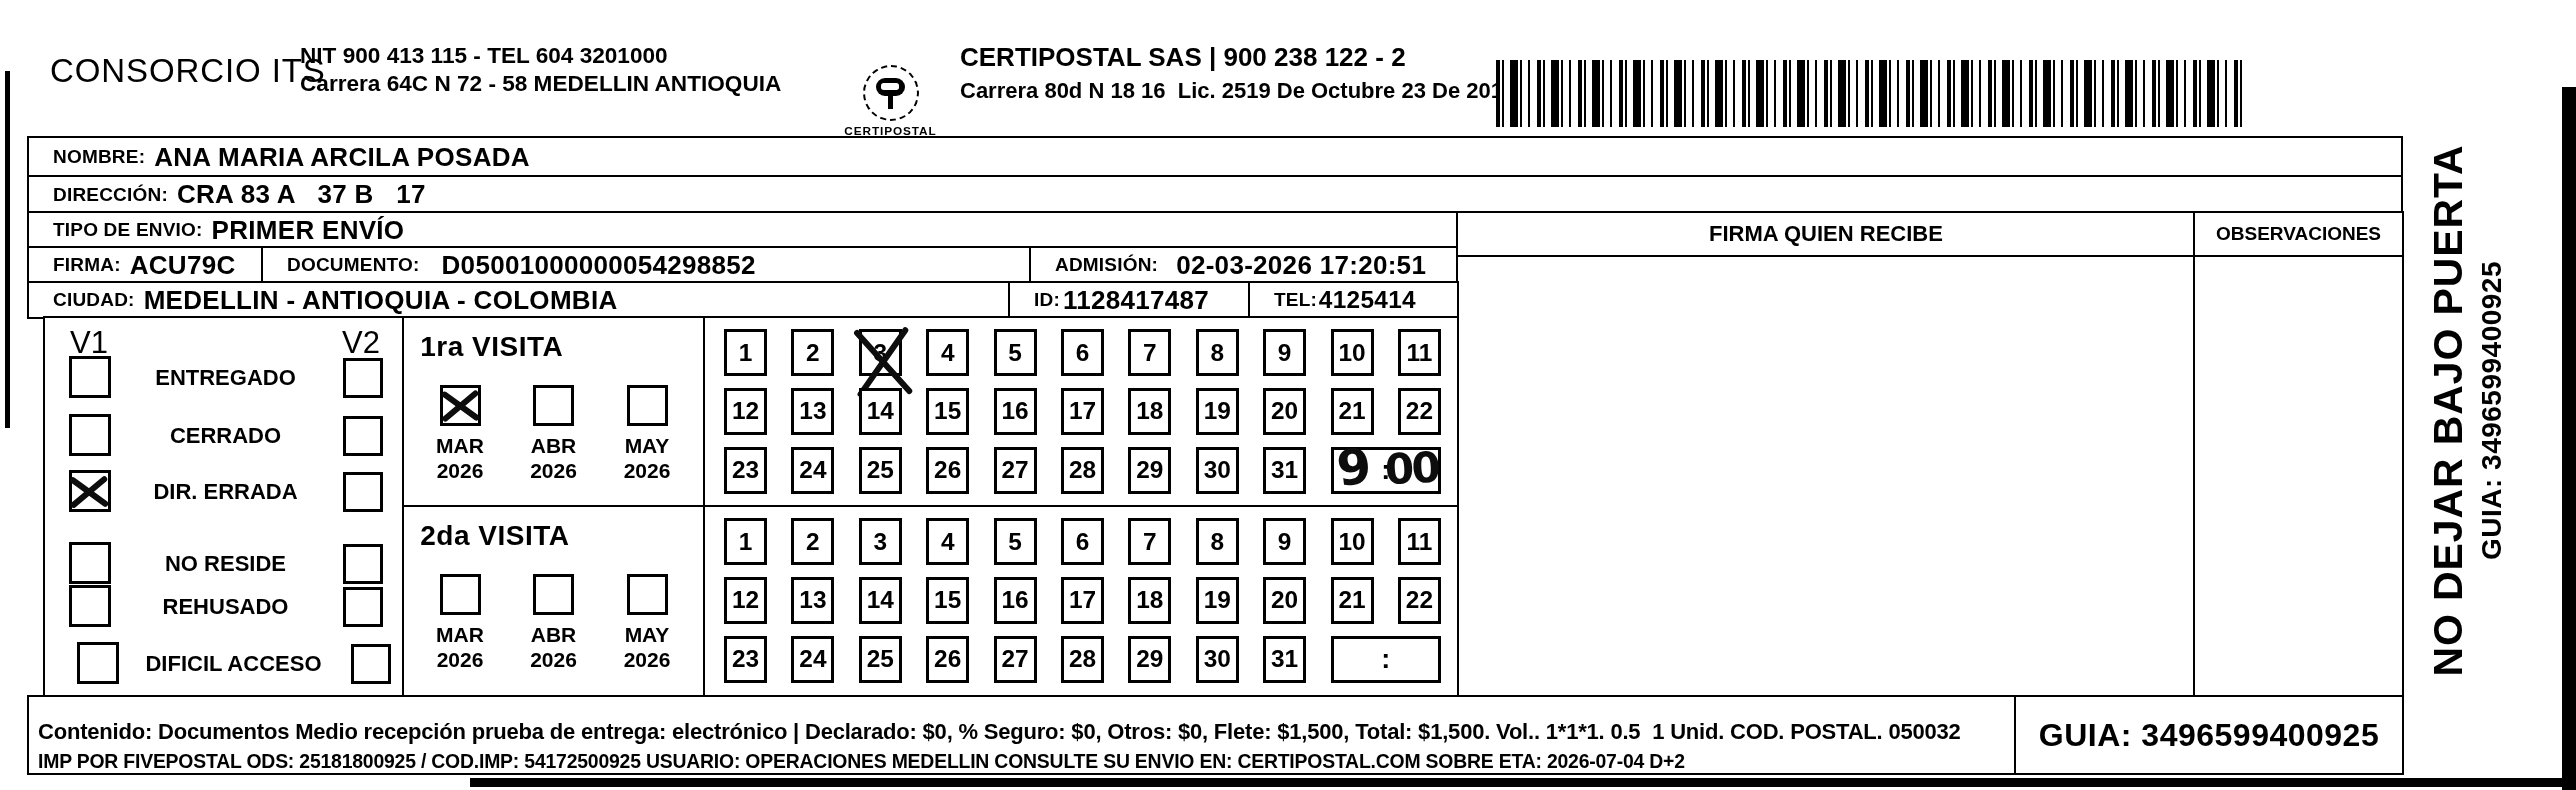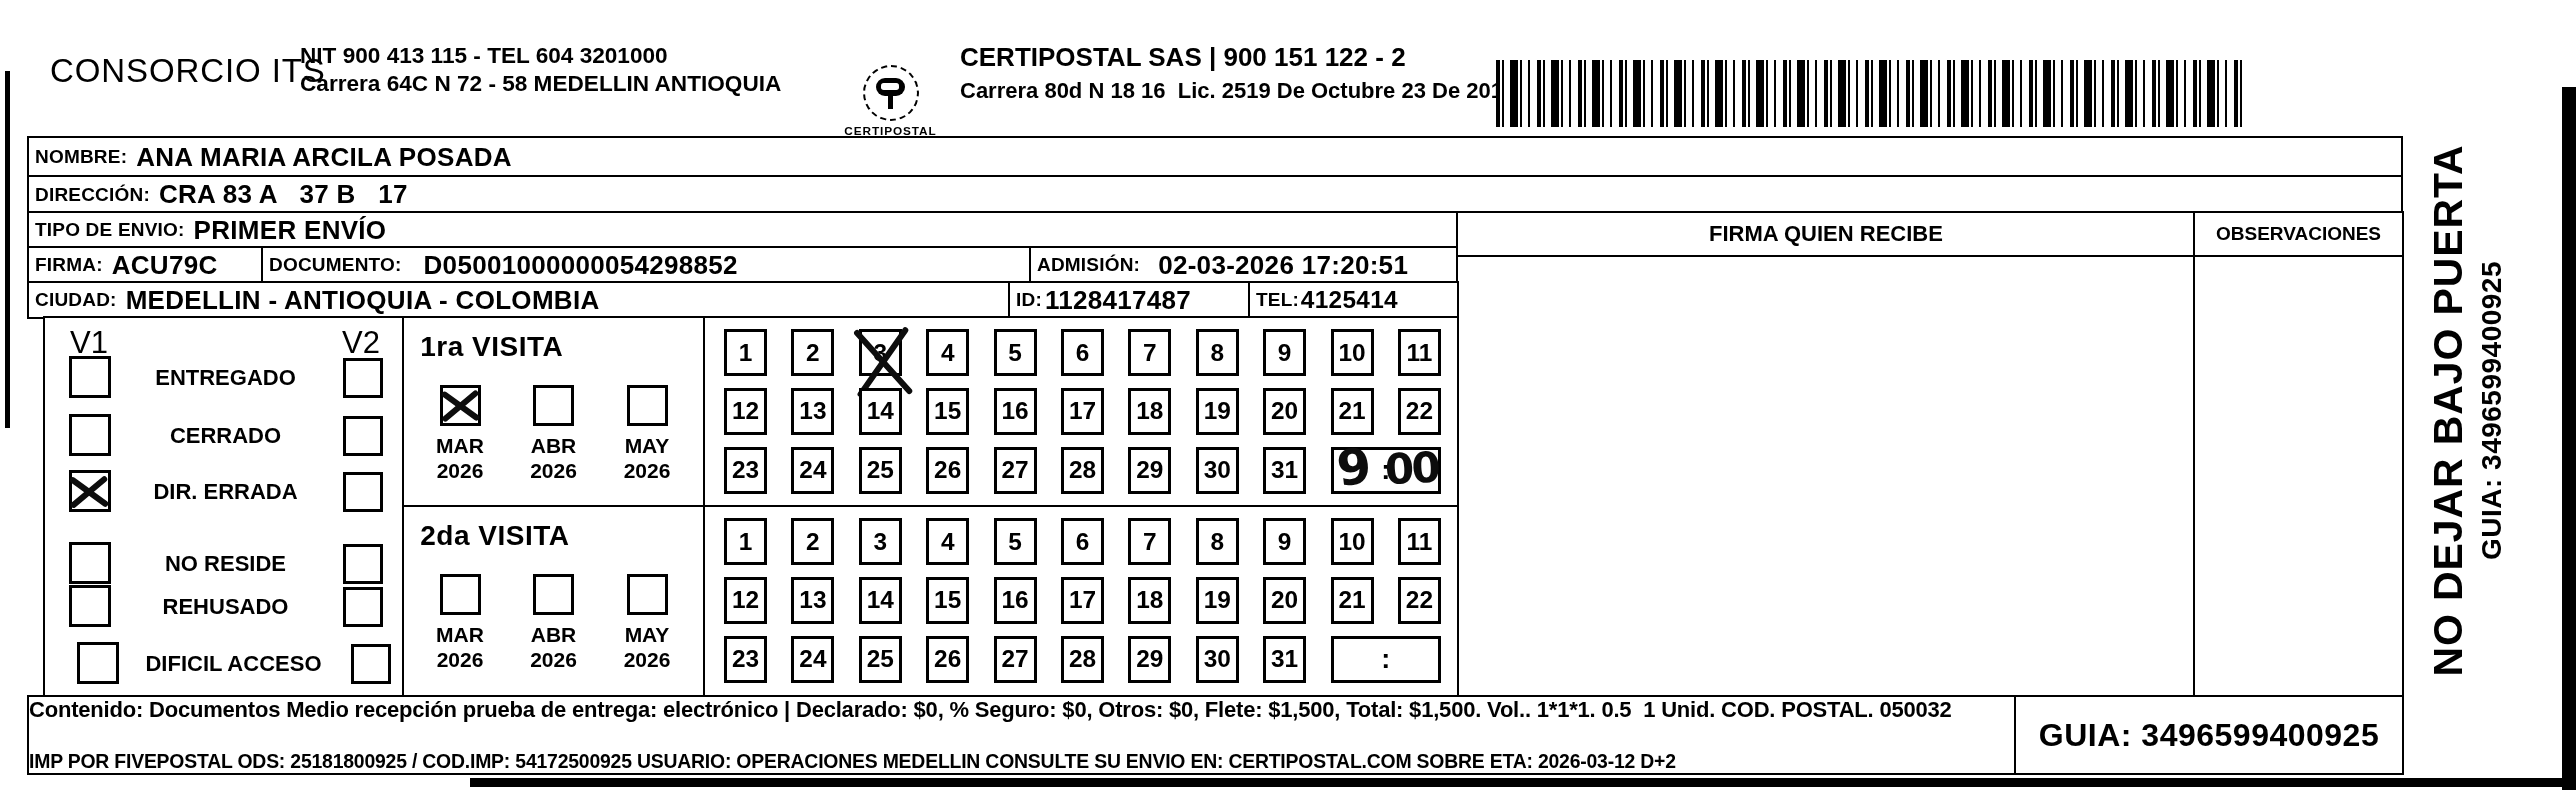"CERTIPOSTAL SAS | 900 151" div.carrier1 { text: 900 151 122 -> 900 238 122 }
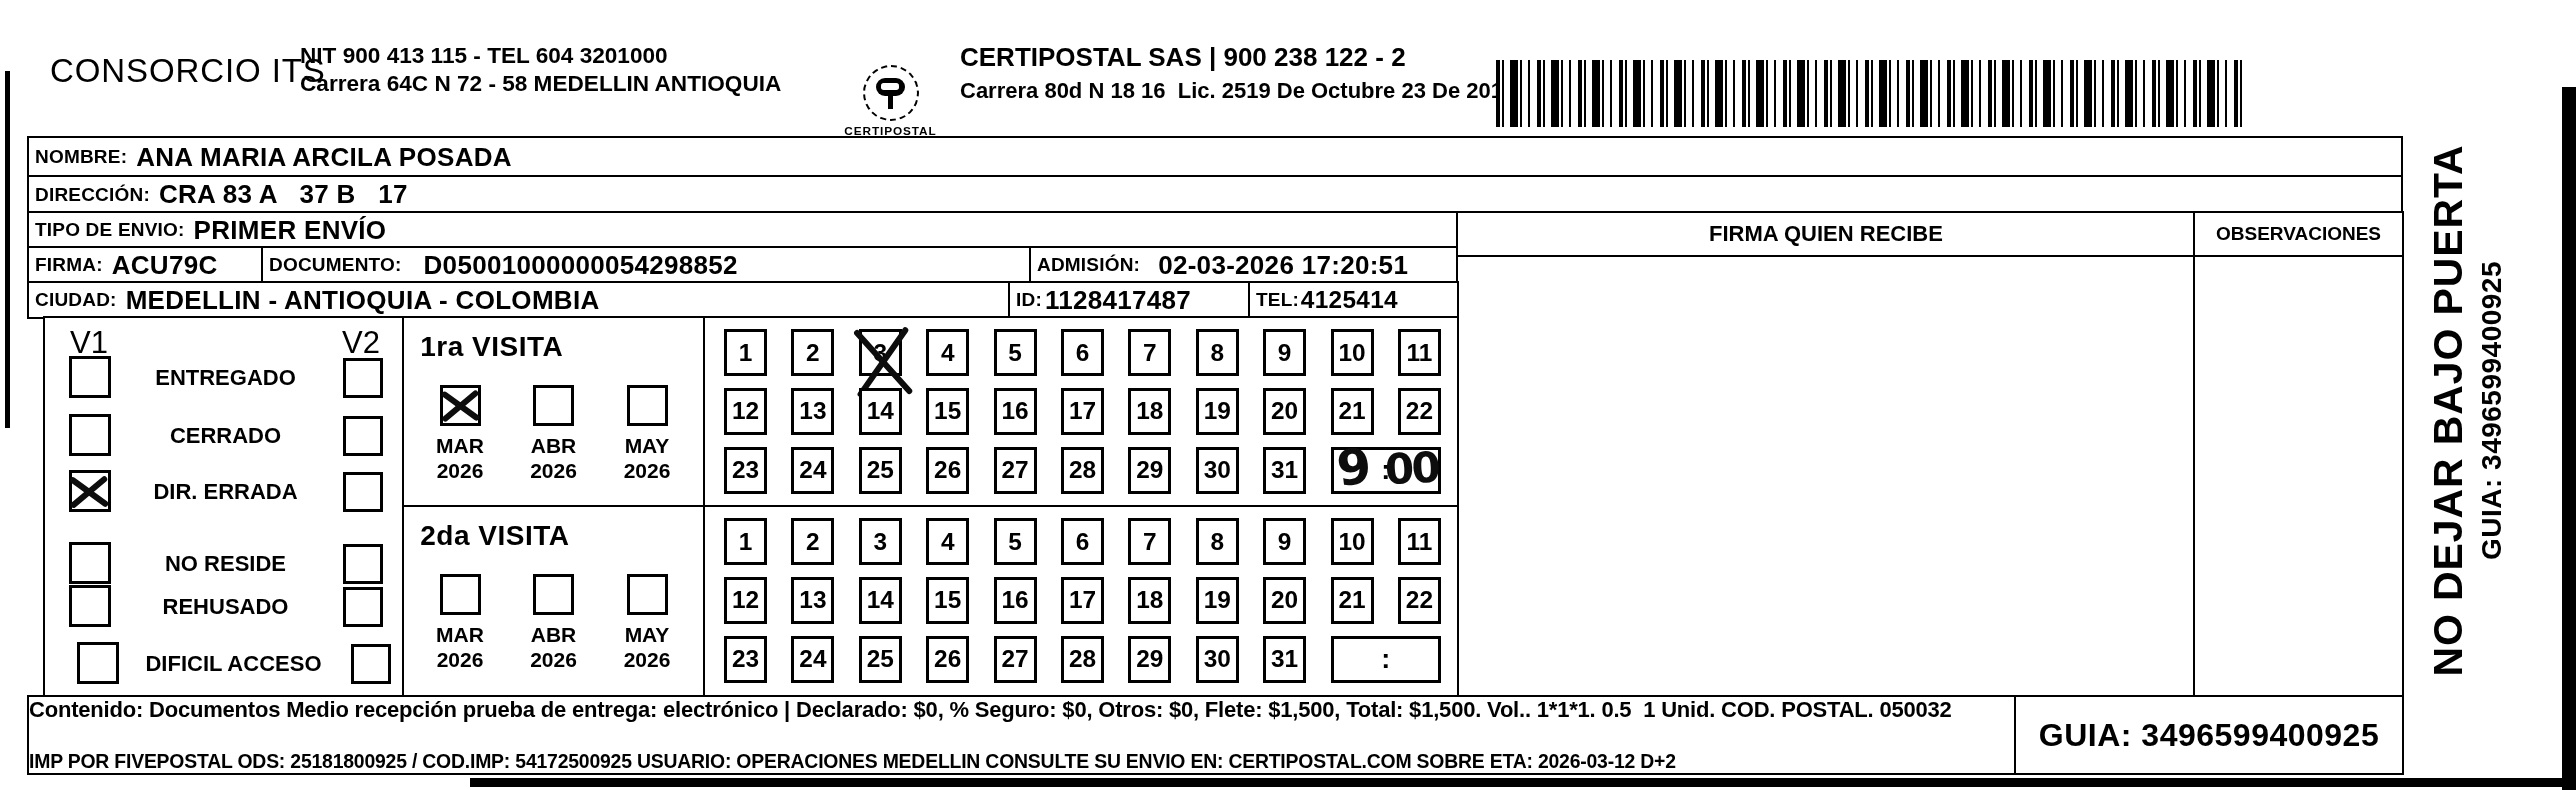"NOMBRE:" .cell { padding-left: 6px -> 24px }
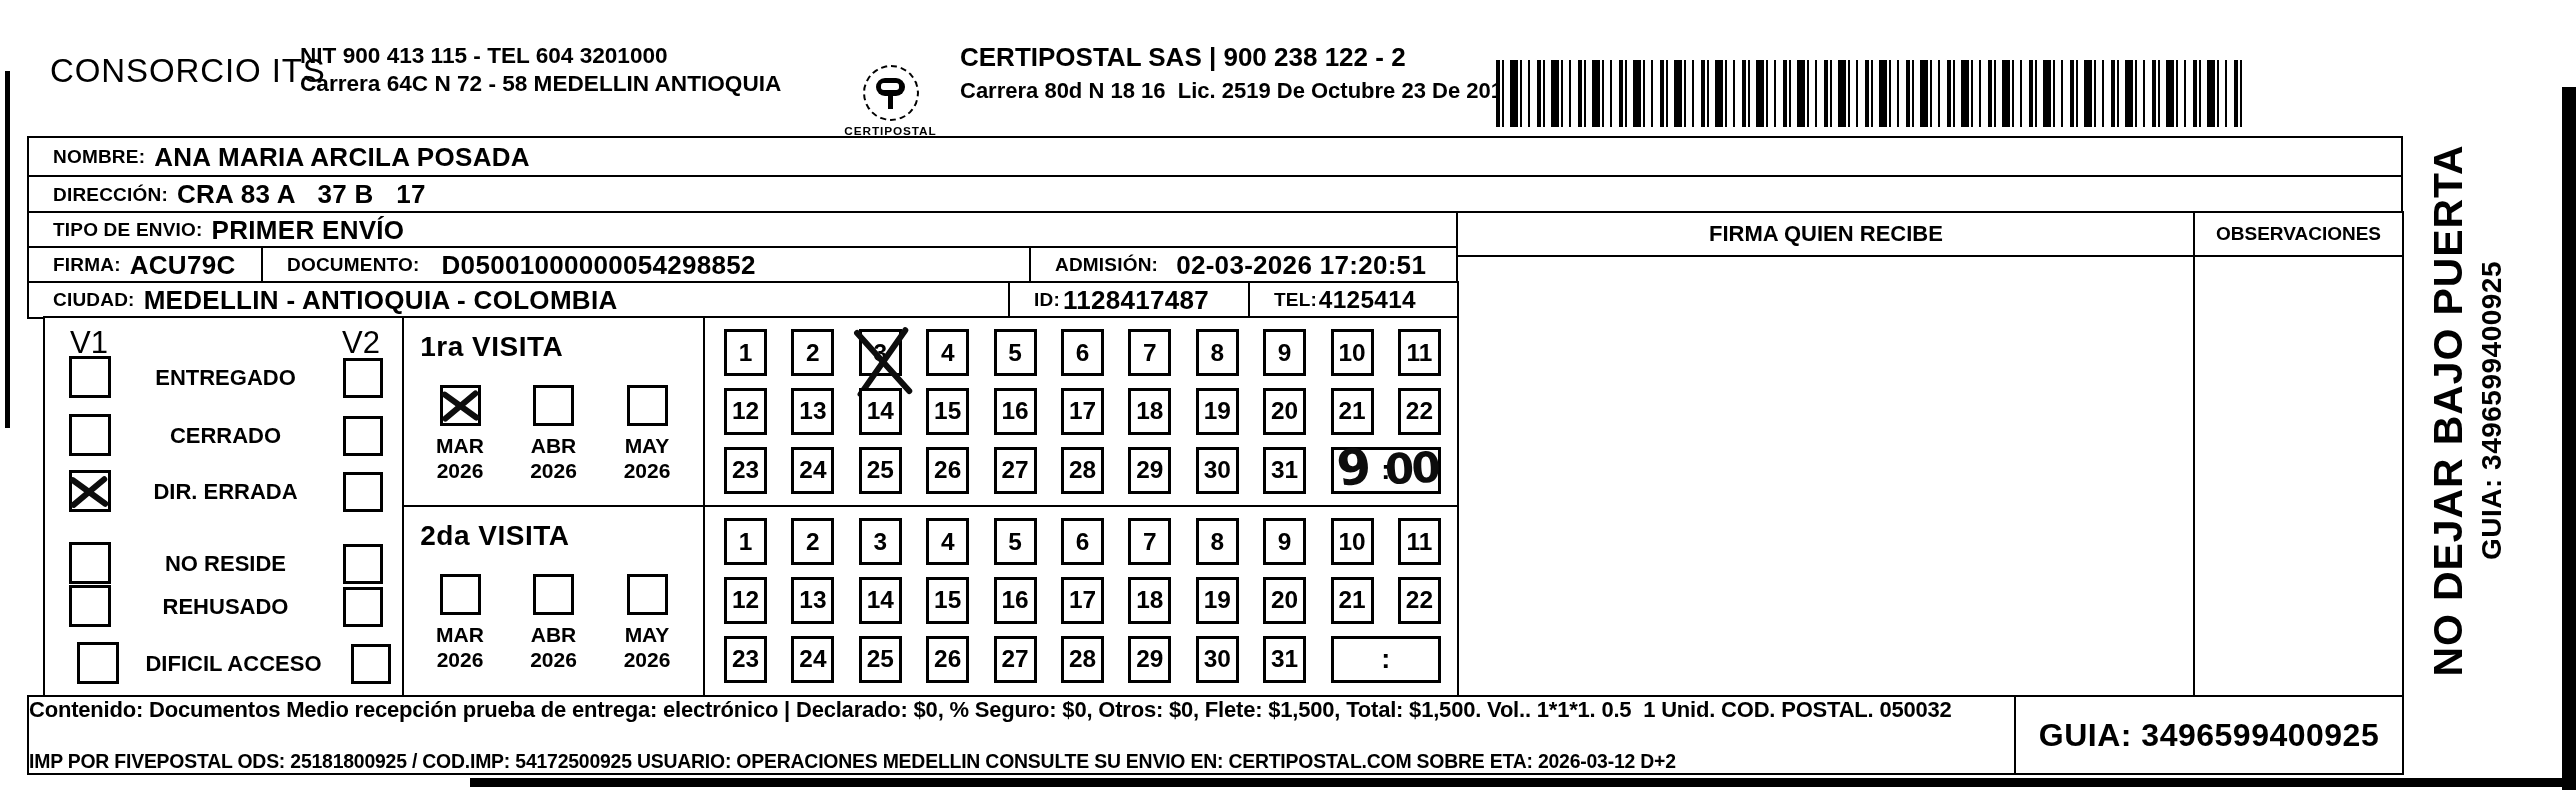"Contenido: Documentos Medio recepción" div.cell { justify-content: space-between -> flex-end; padding-left: 0 -> 9px }
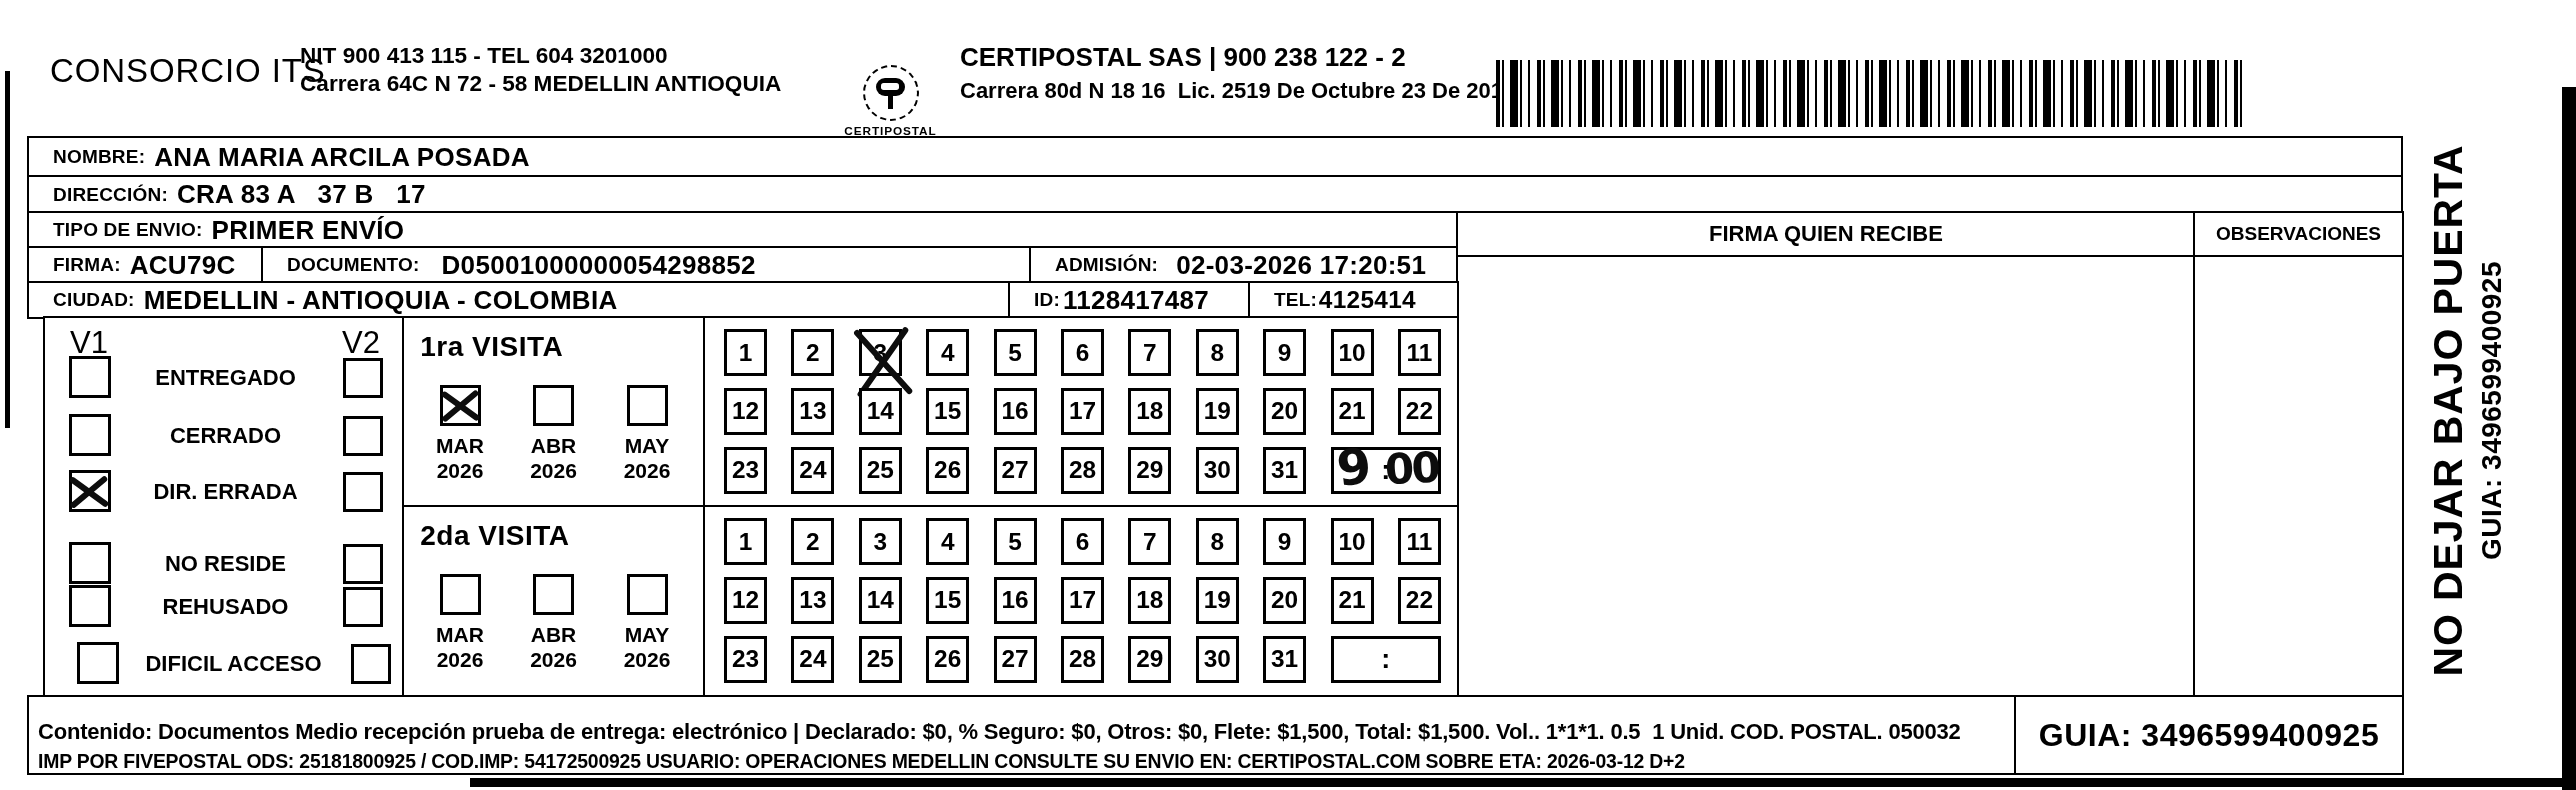"IMP POR FIVEPOSTAL ODS: 25181800925" div.foot-line2 { text: 2026-03-12 -> 2026-07-04 }
